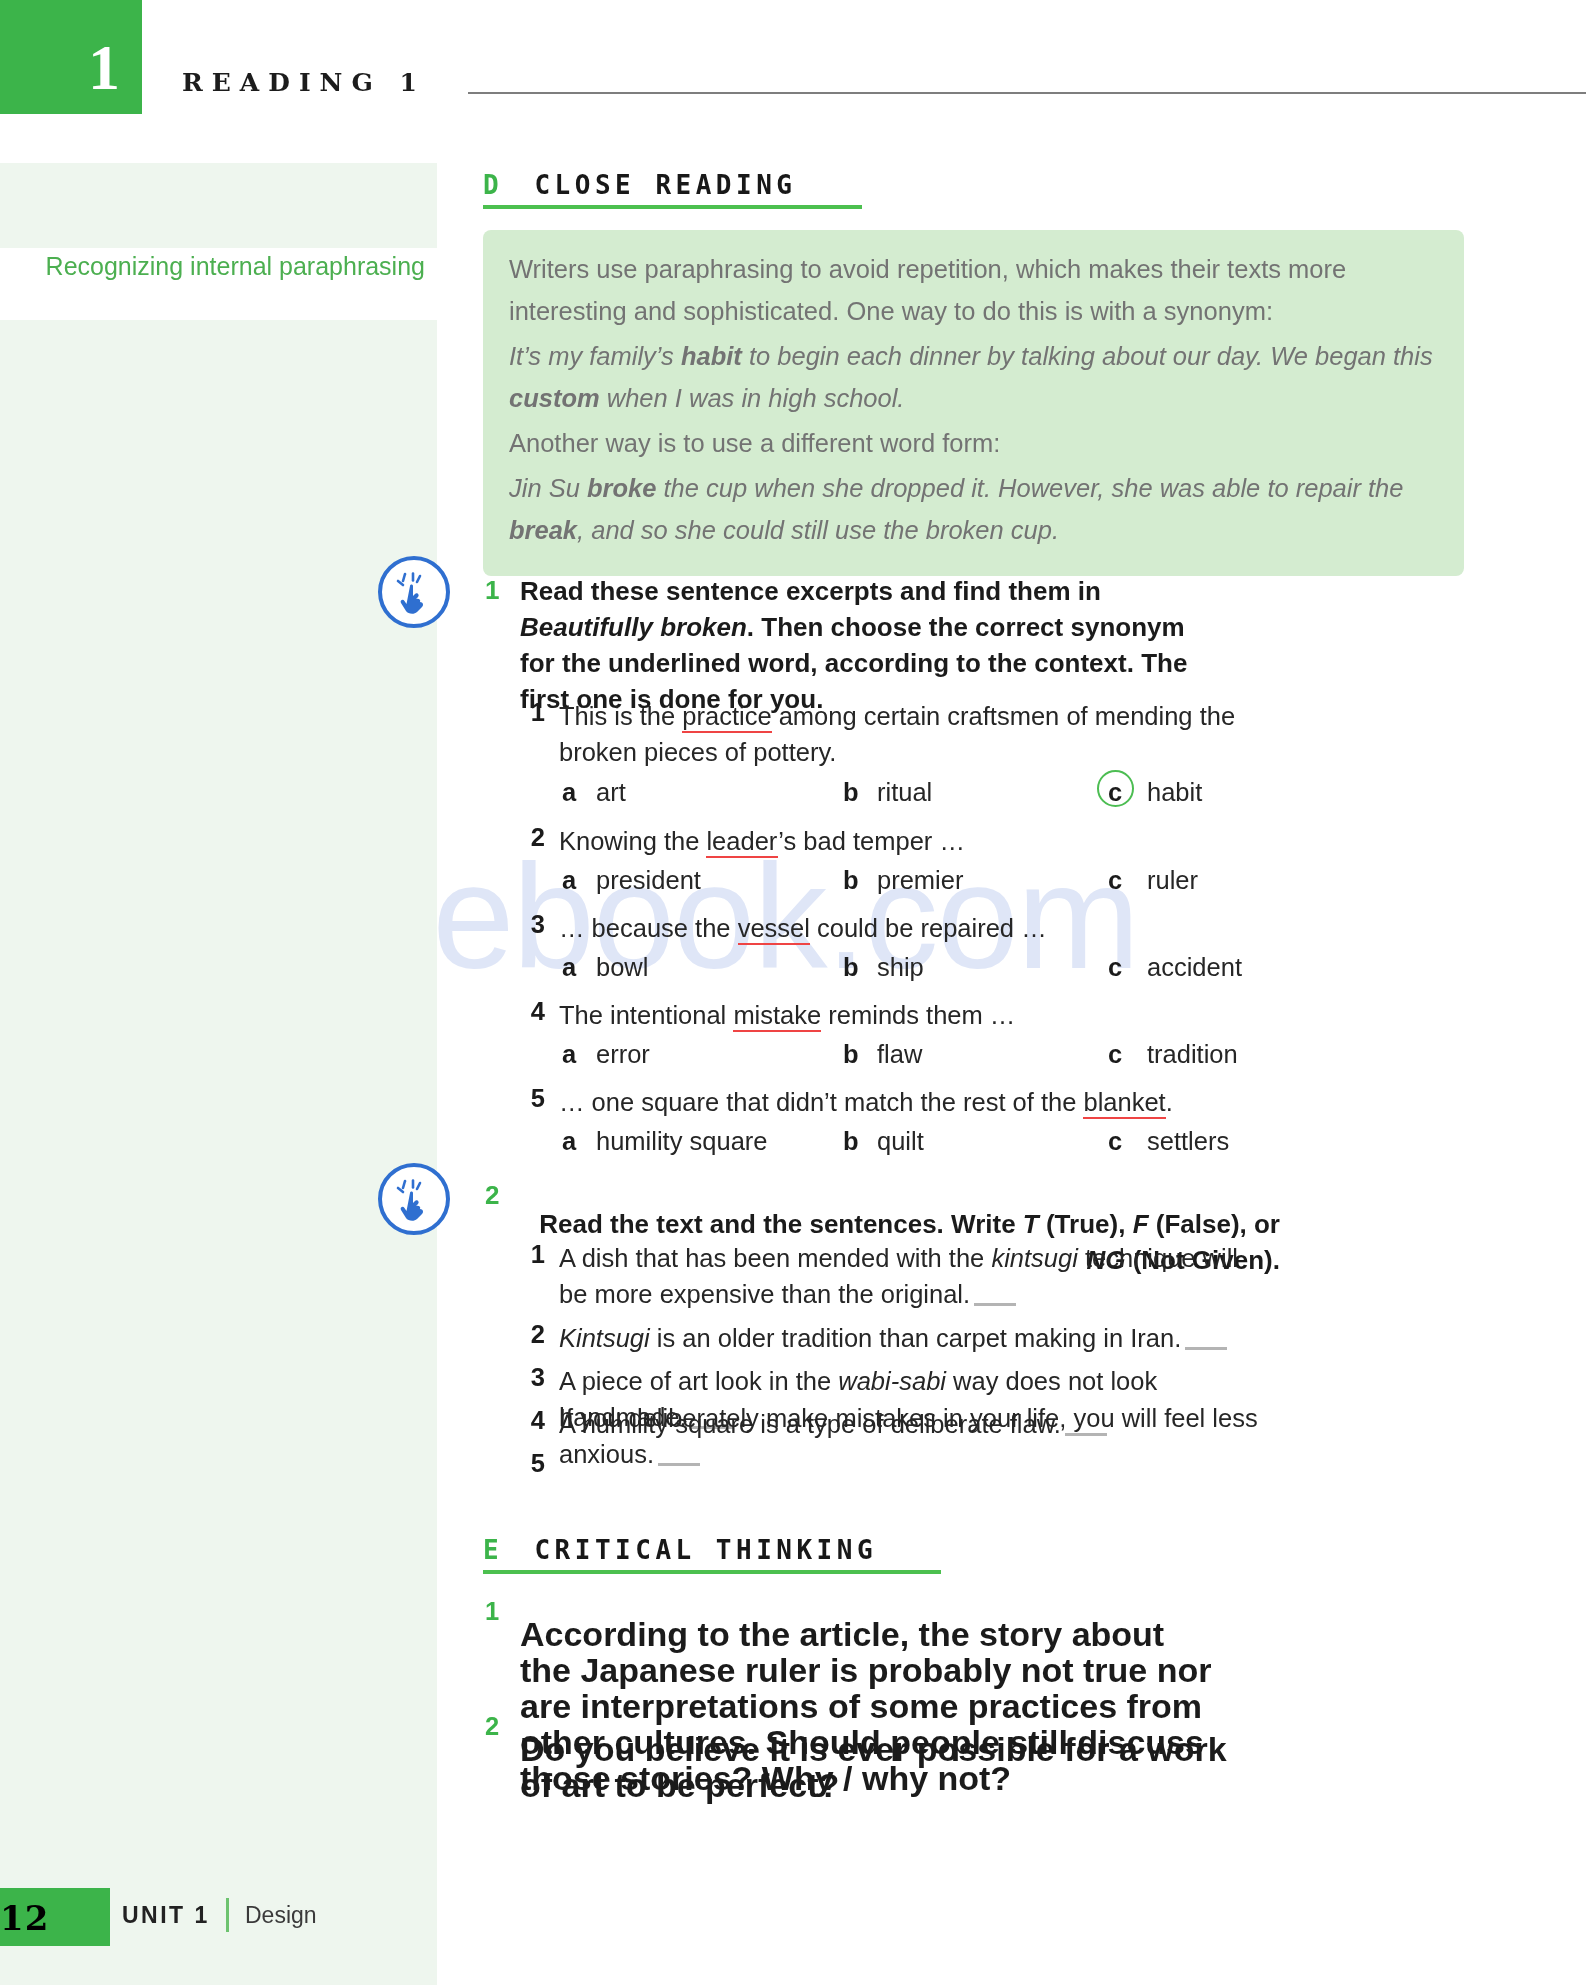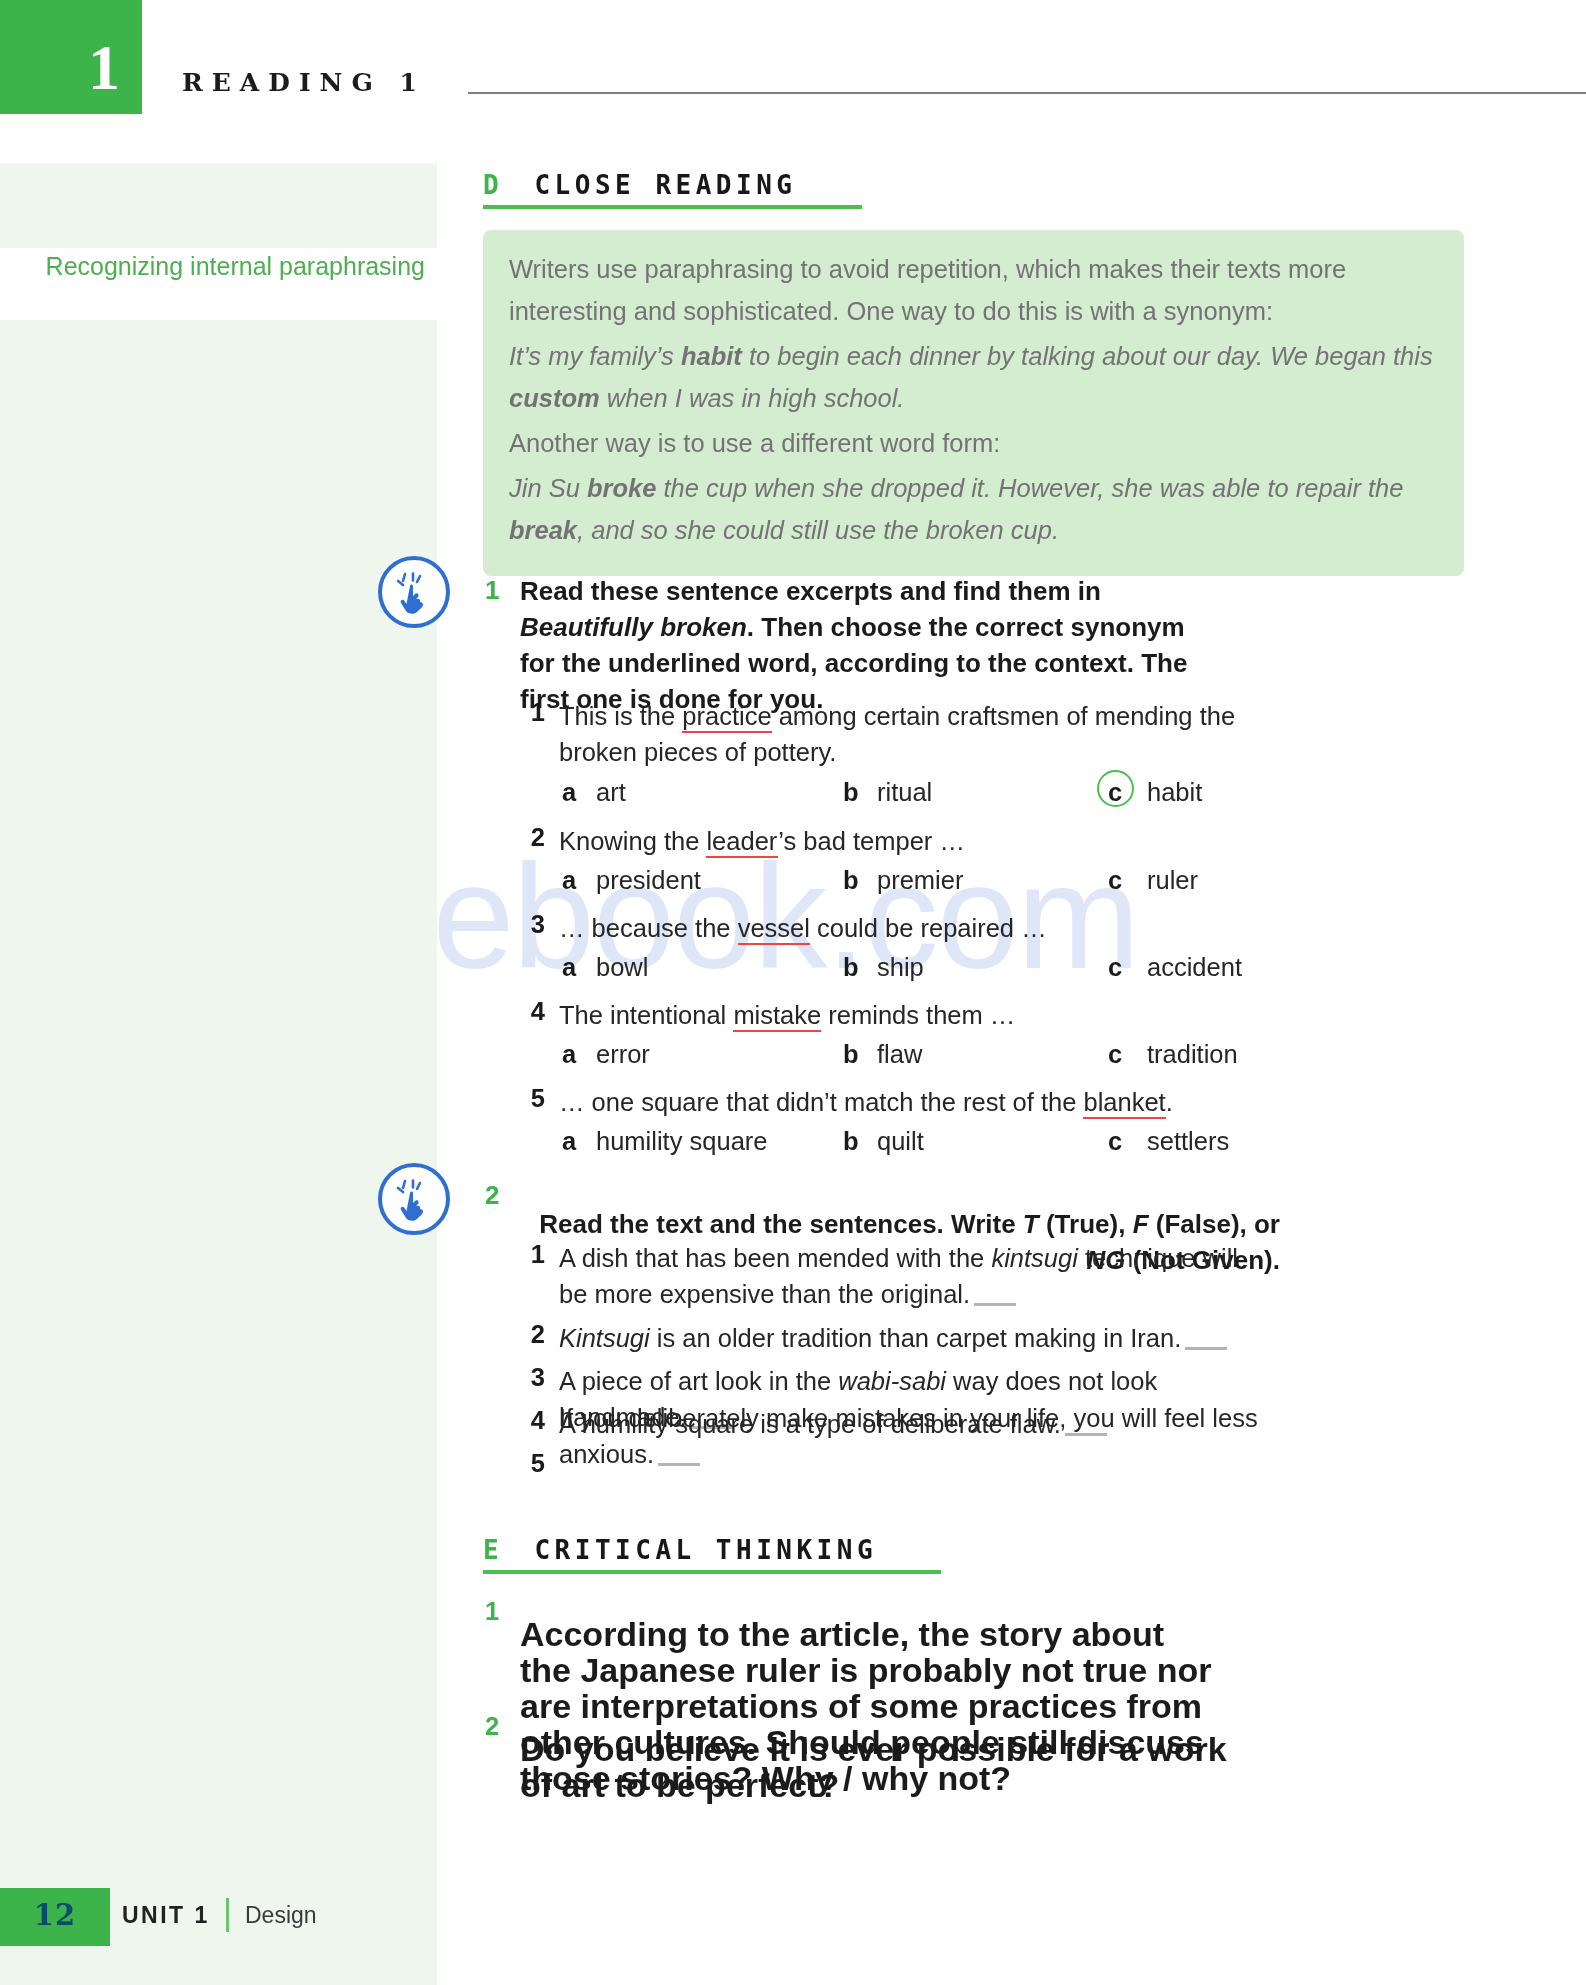"12" #footer-badge span { color: #0c4a6e -> #000000; font-size: 29px -> 34px; text-align: center -> left }
